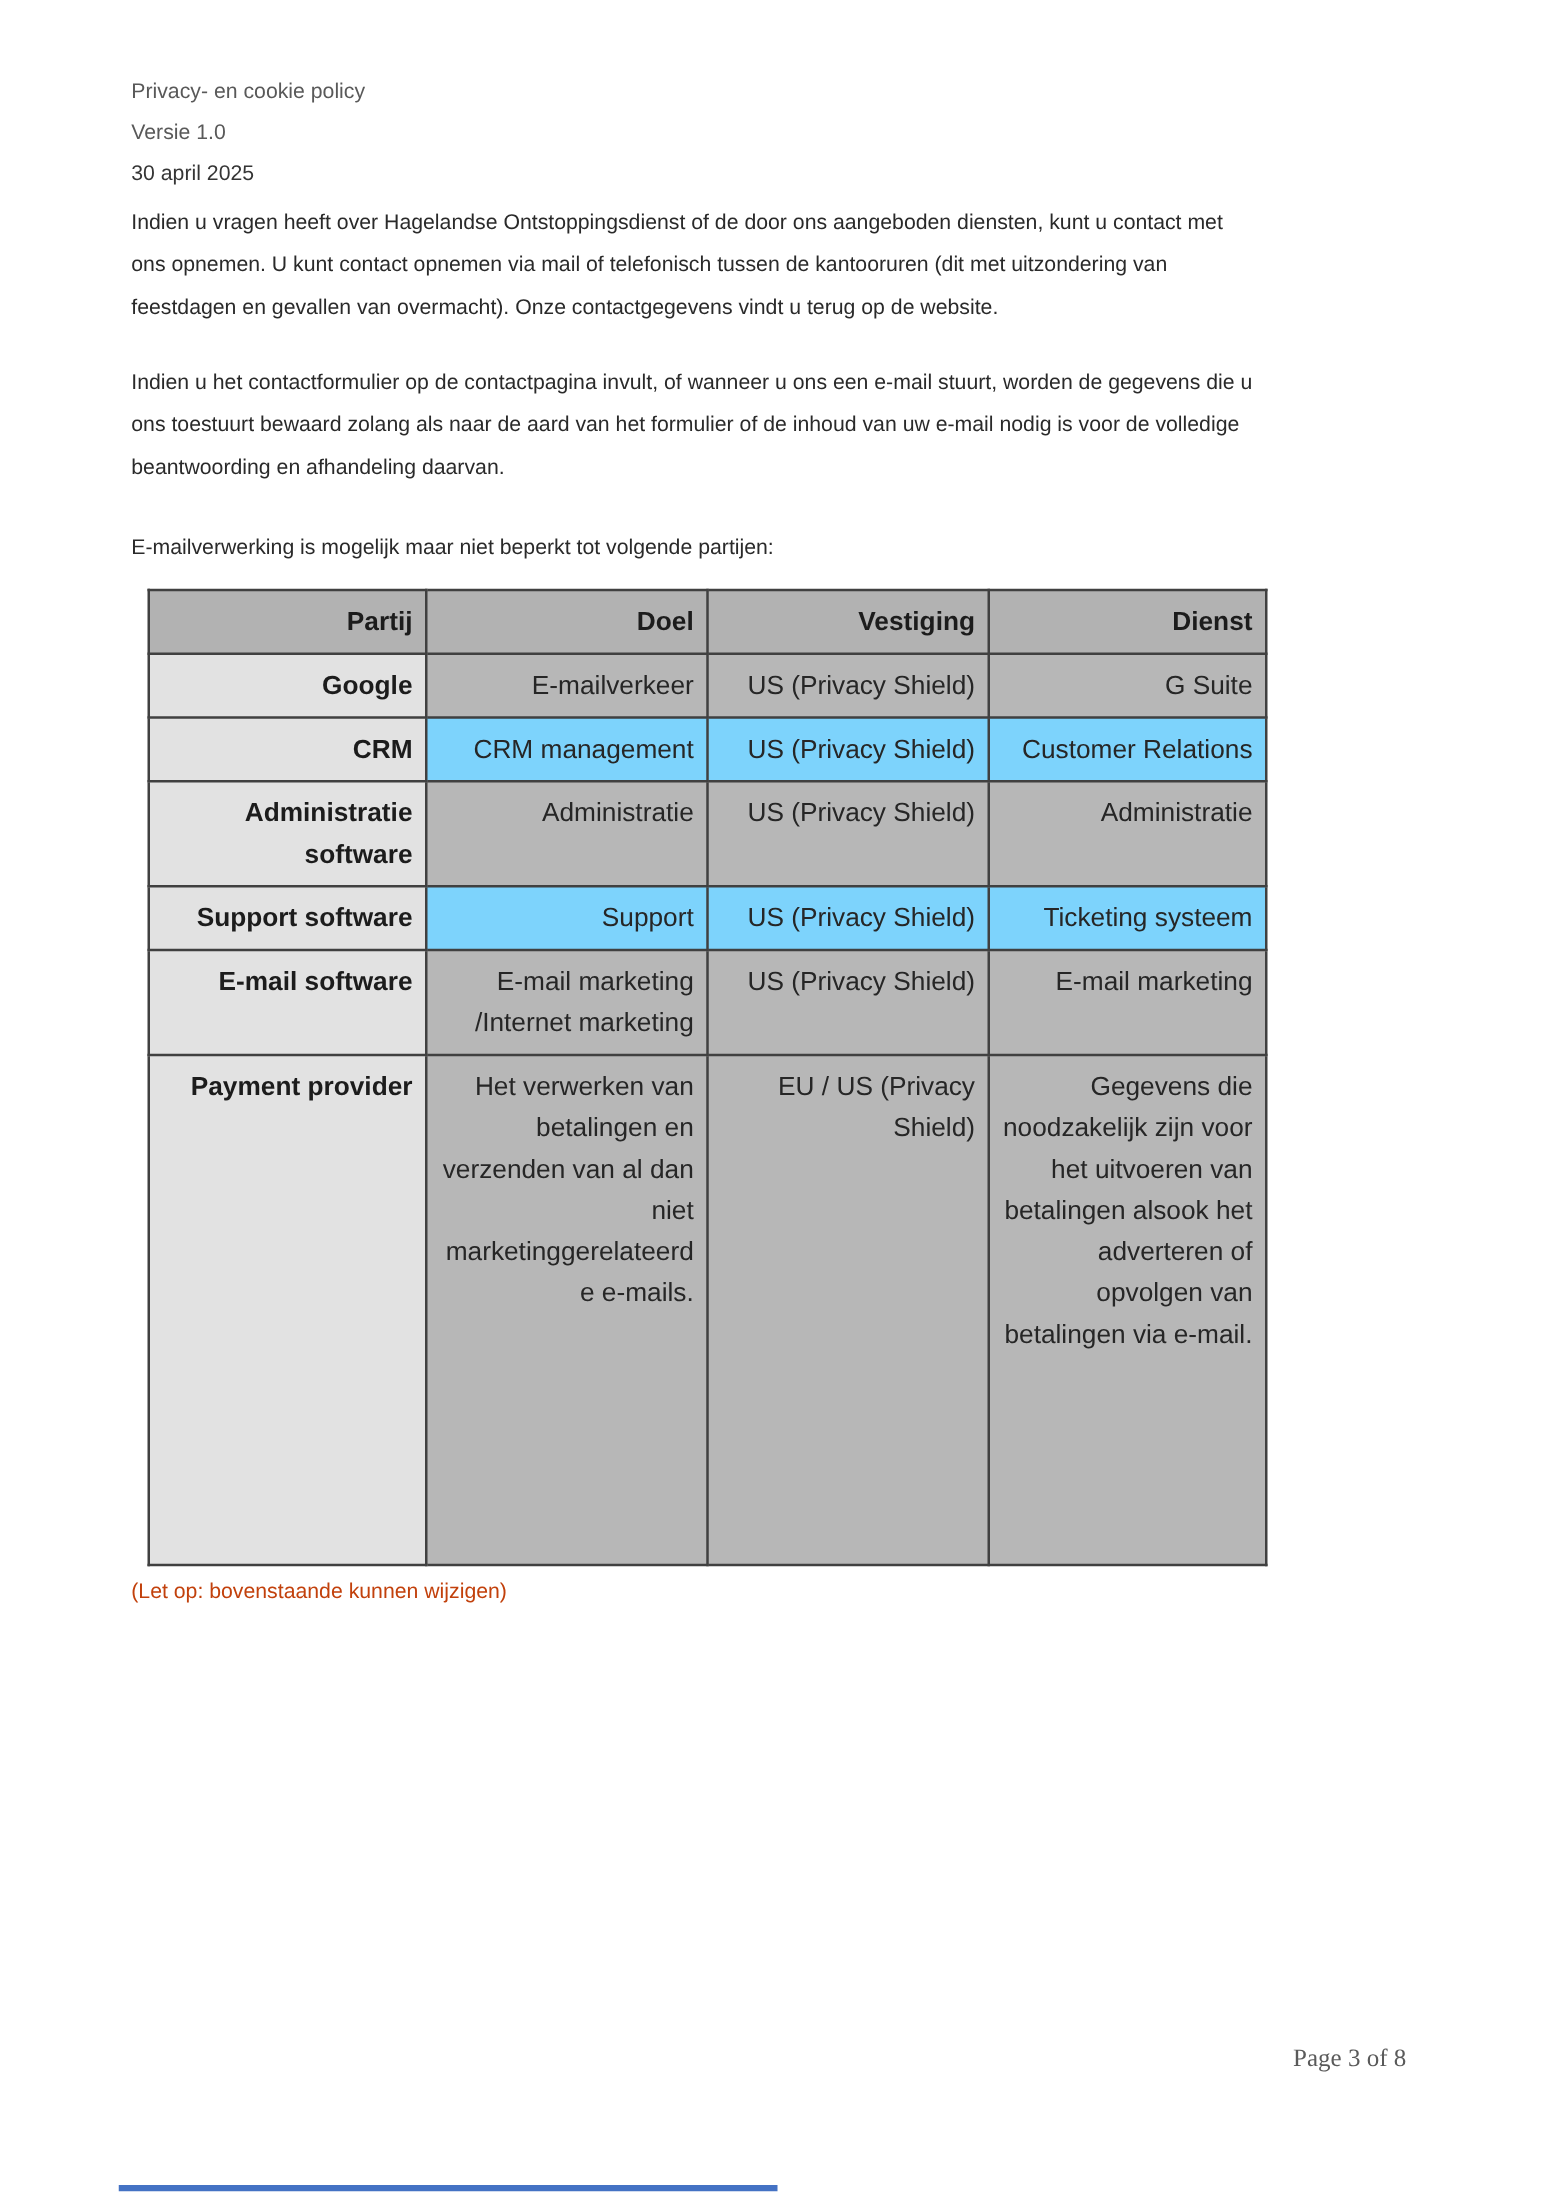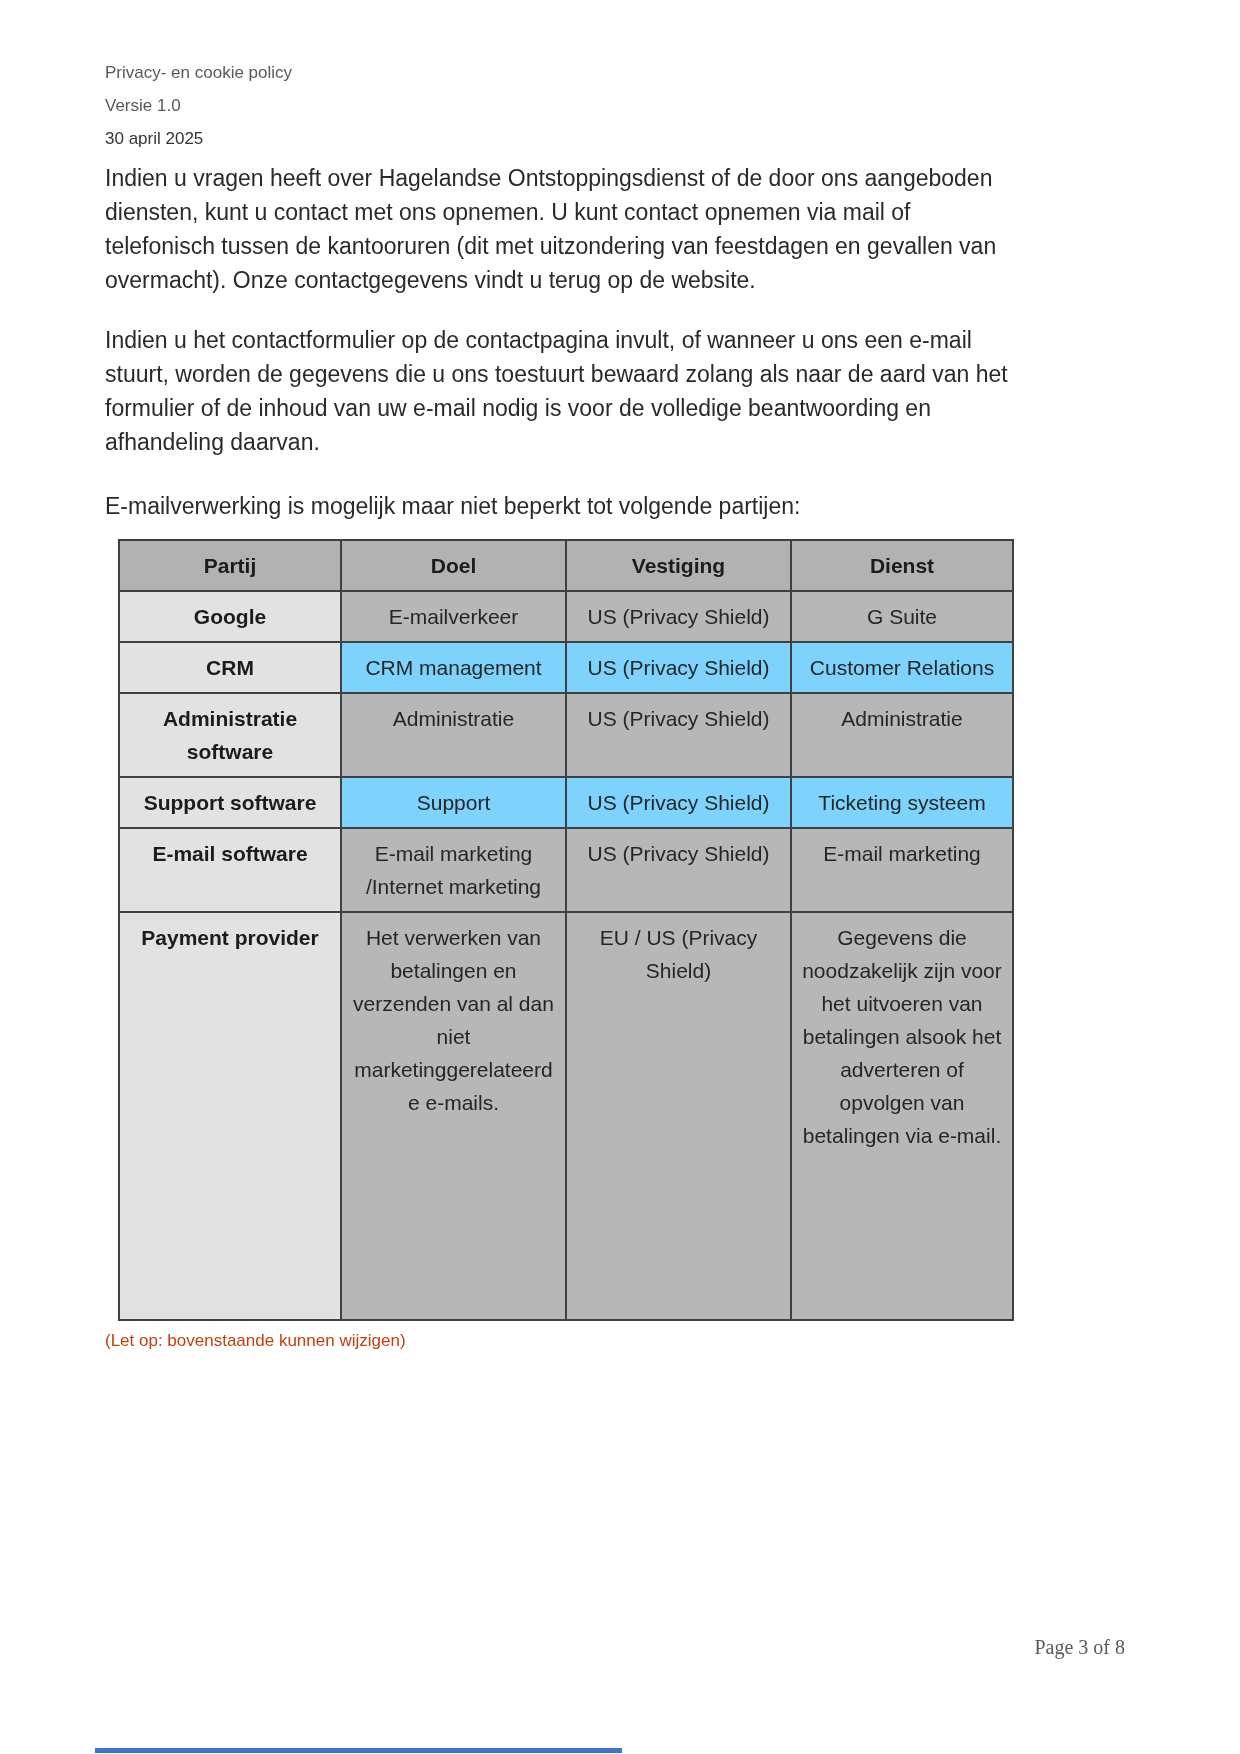"Indien u vragen heeft over" p.body-text { font-size: 23px -> 17px }
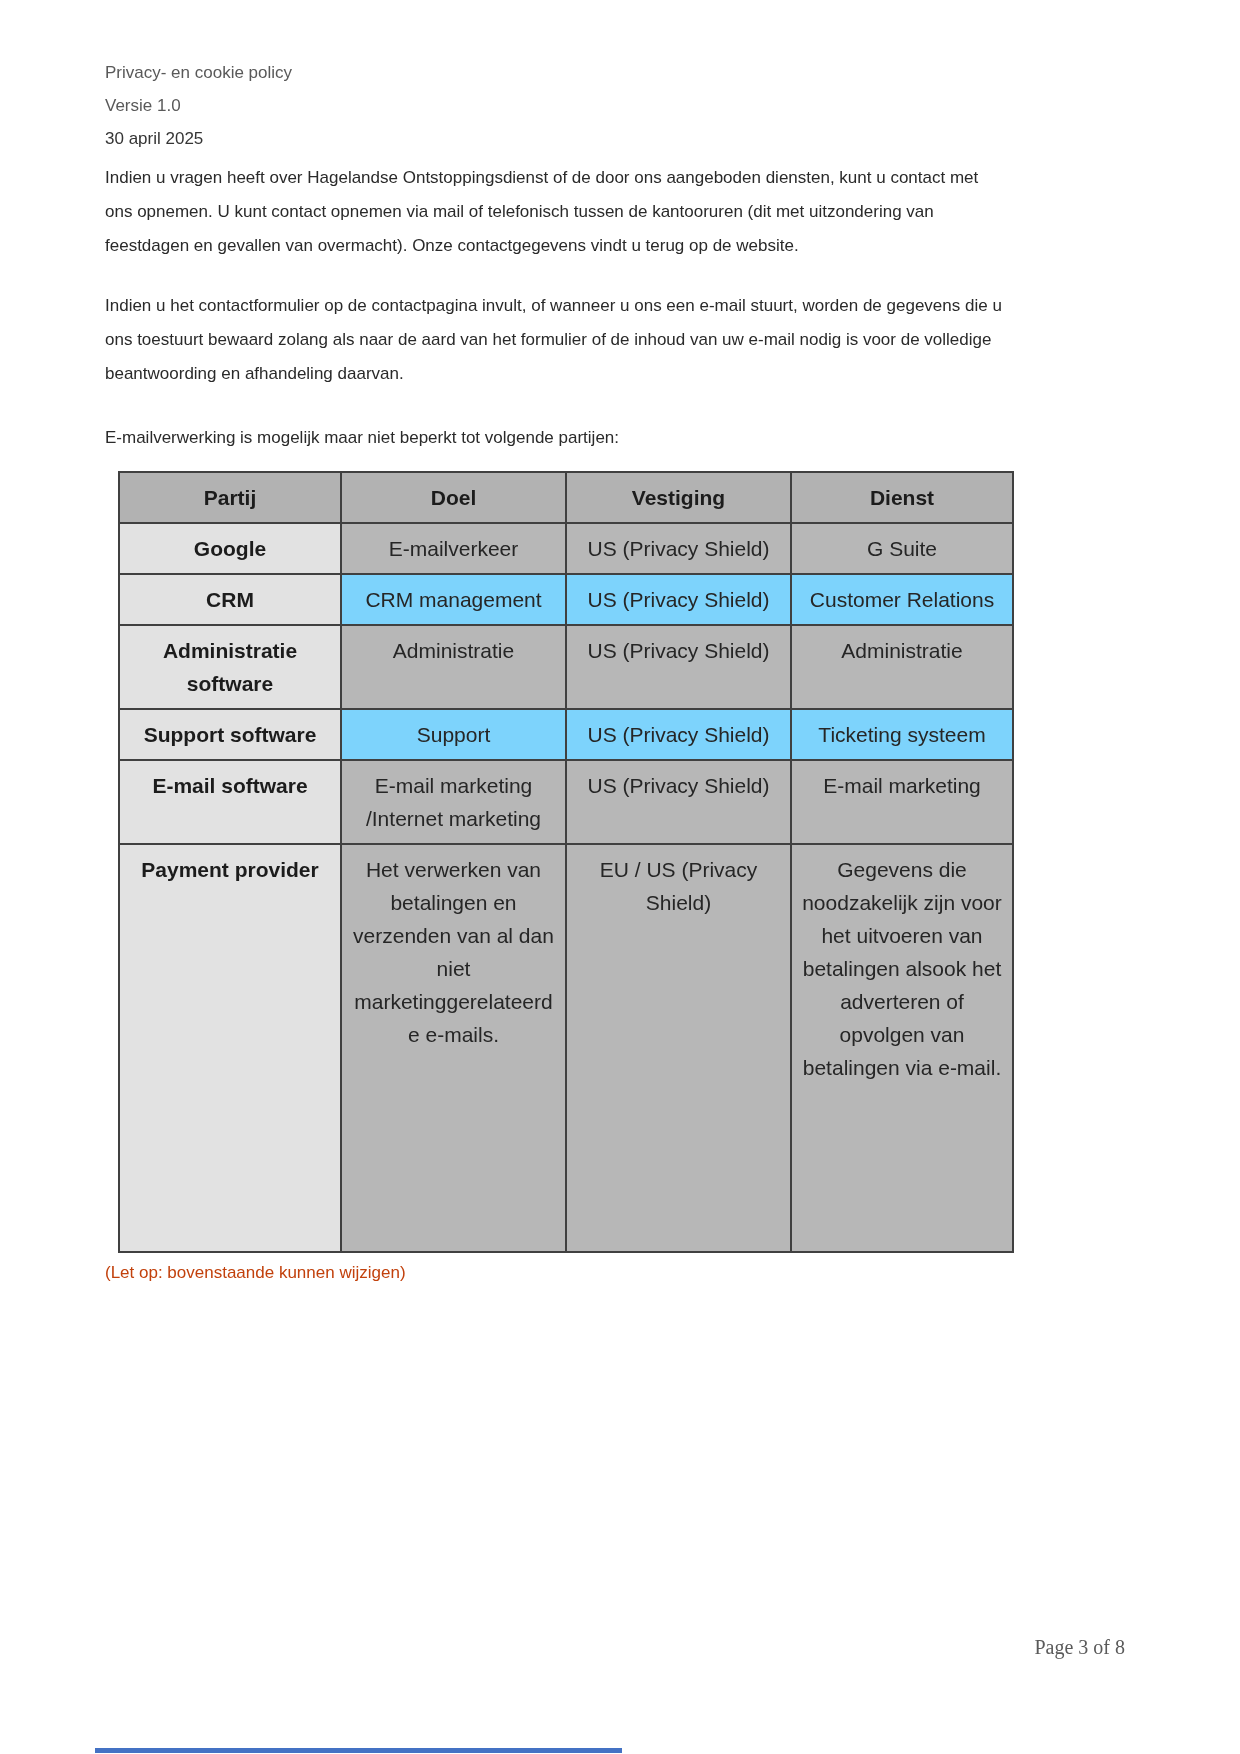"Partij" table.partijen th, table.partijen td { text-align: center -> right }
